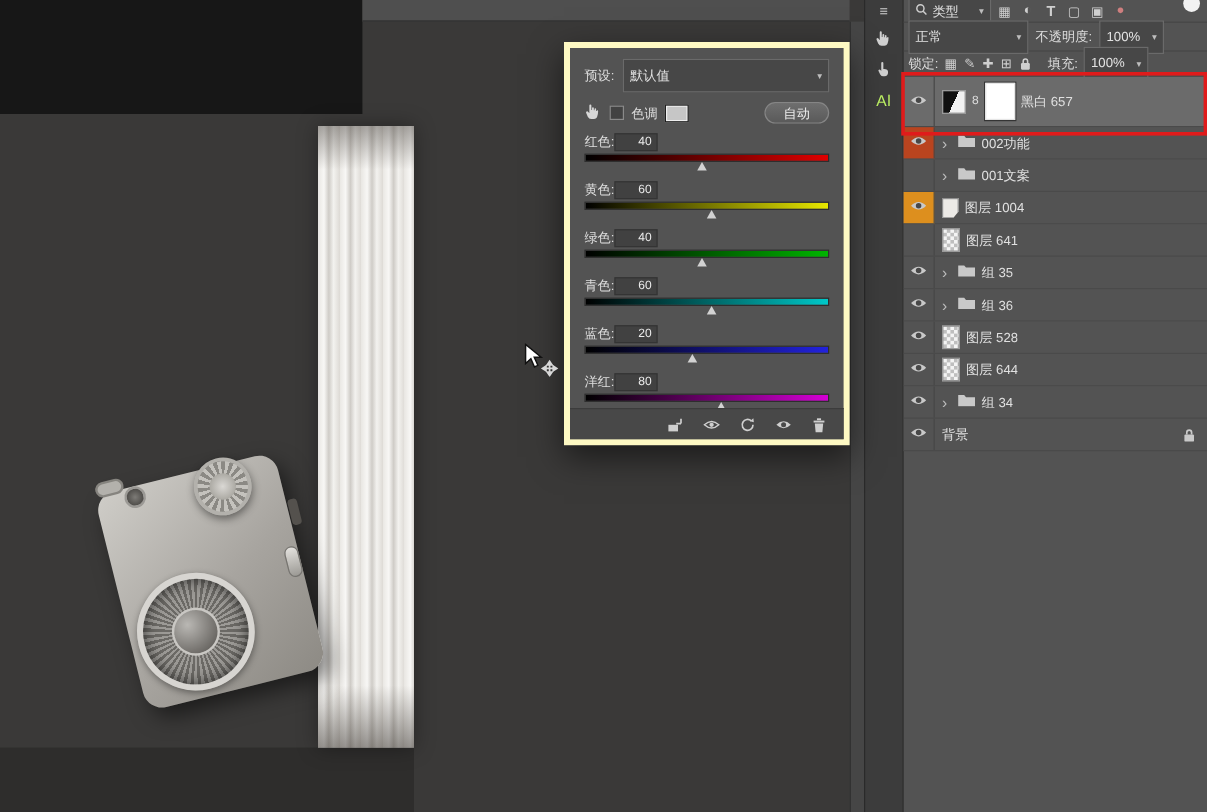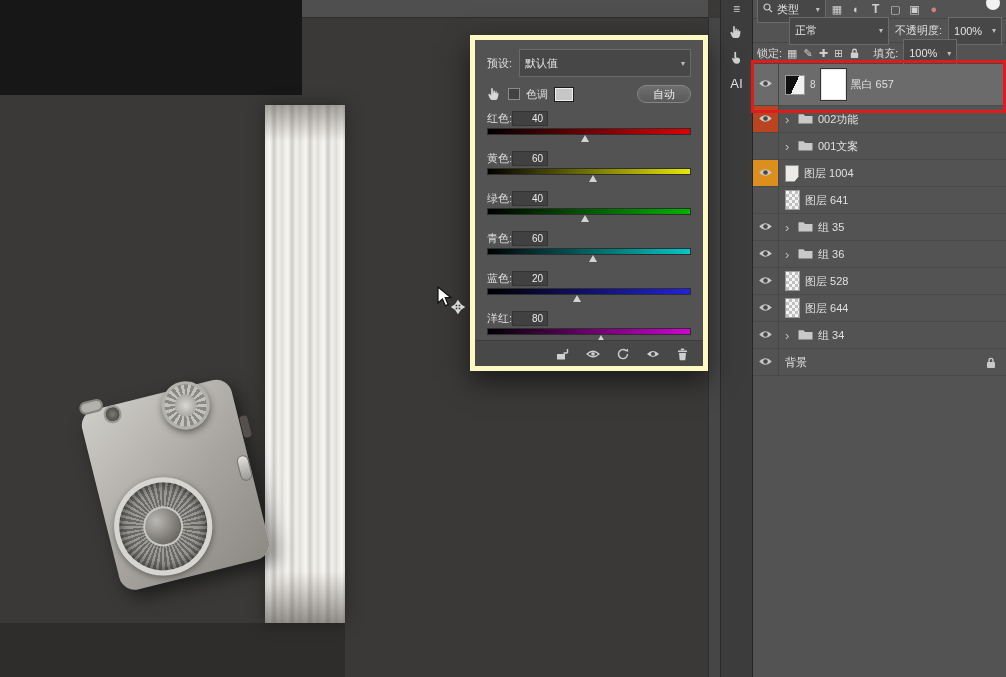"正常" .blend-select { margin-left: 32px -> none }
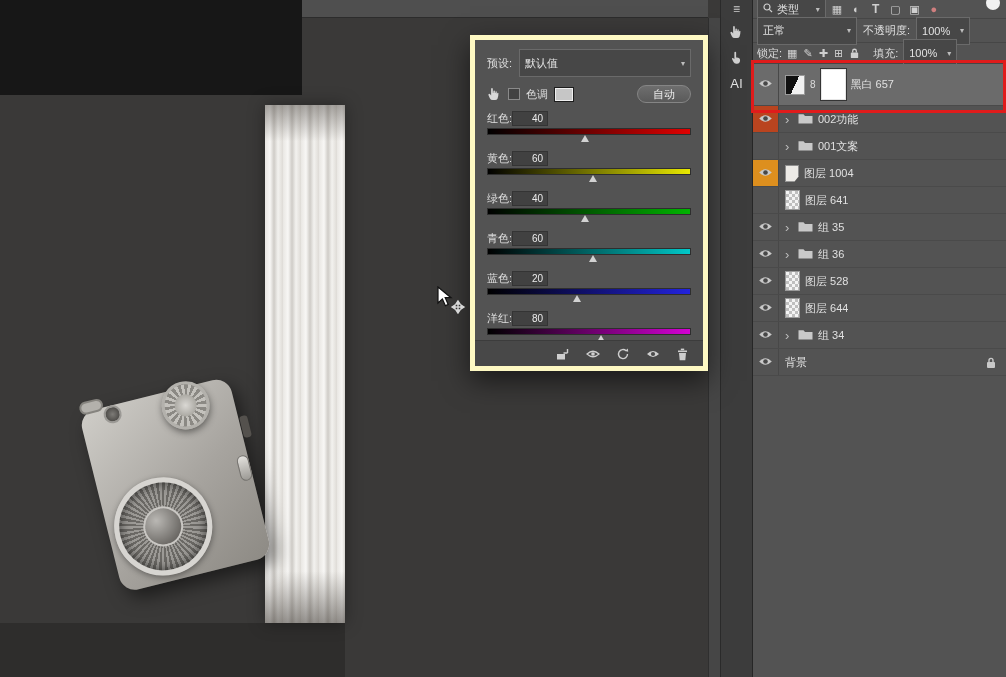"Al" .dock-ai { color: #e5e5e5 -> #bef264 }
